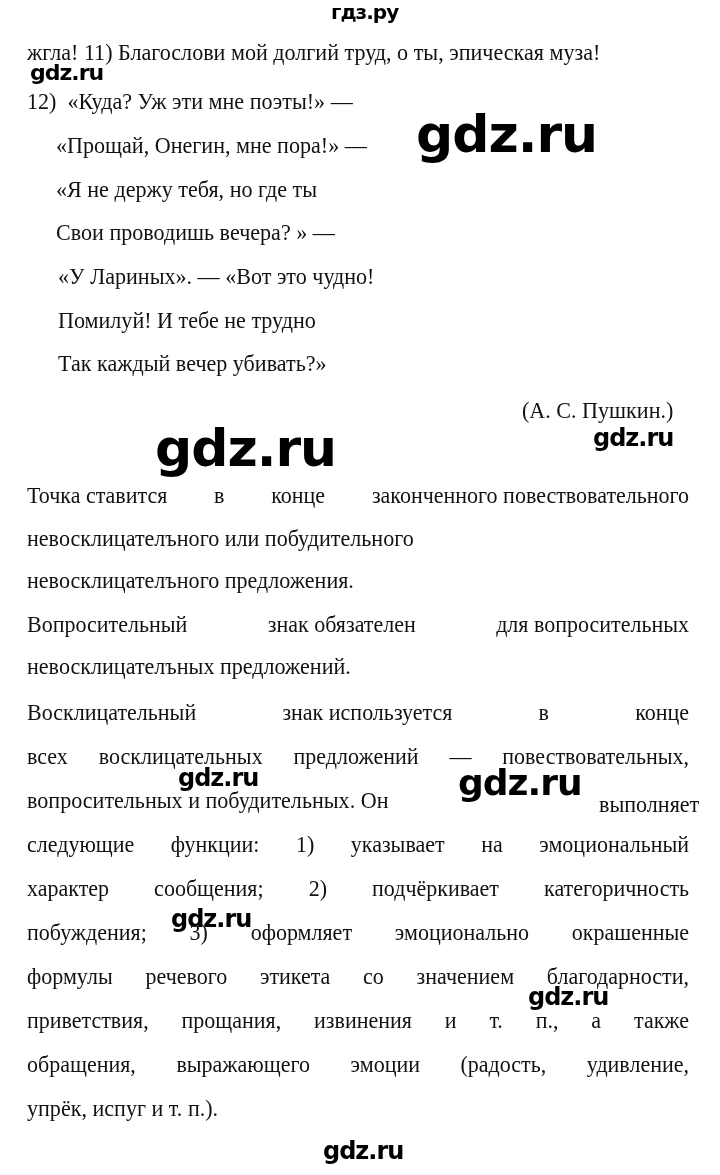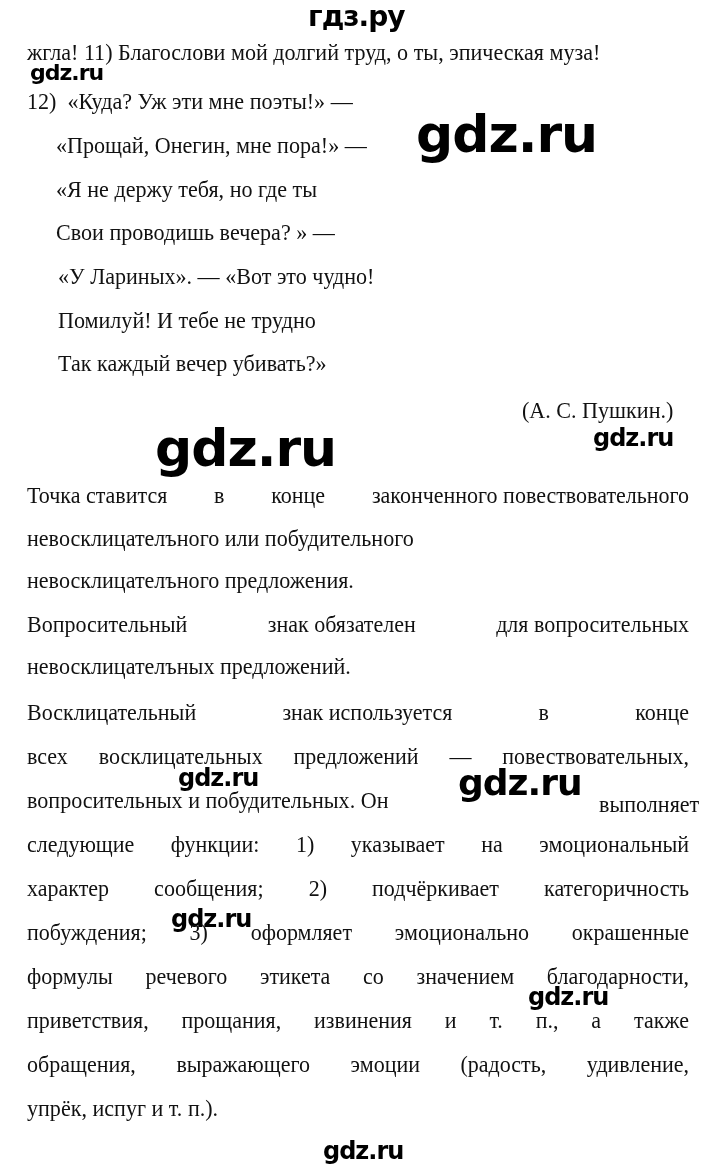"гдз.ру" div.wm { font-size: 28px -> 20px; left: 308px -> 331px }
